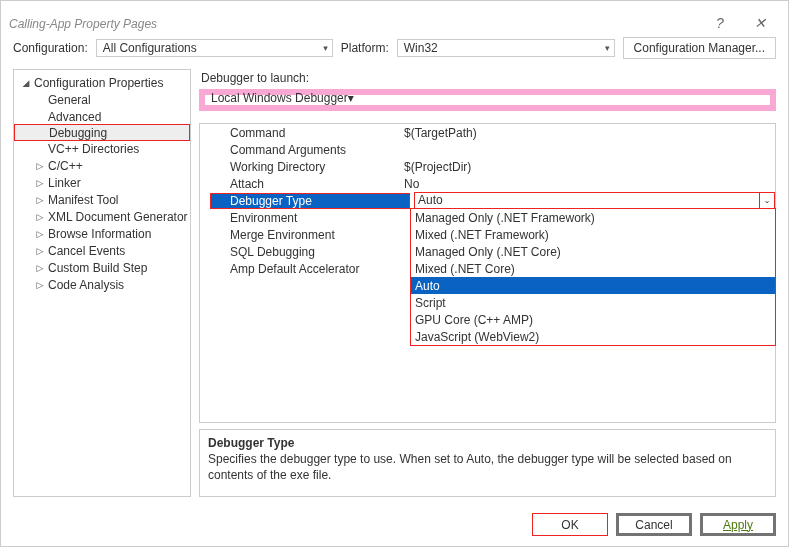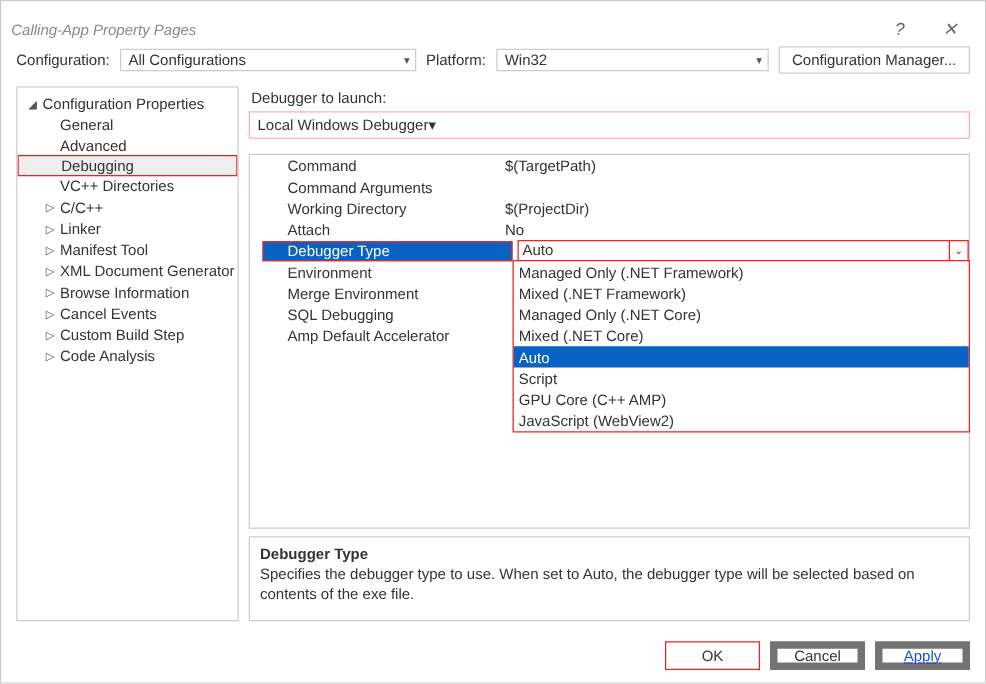"Local Windows Debugger" .launch-combo { align-items: center -> flex-end; border: 1px solid #f9a8d4 -> 6px solid #f9a8d4 }
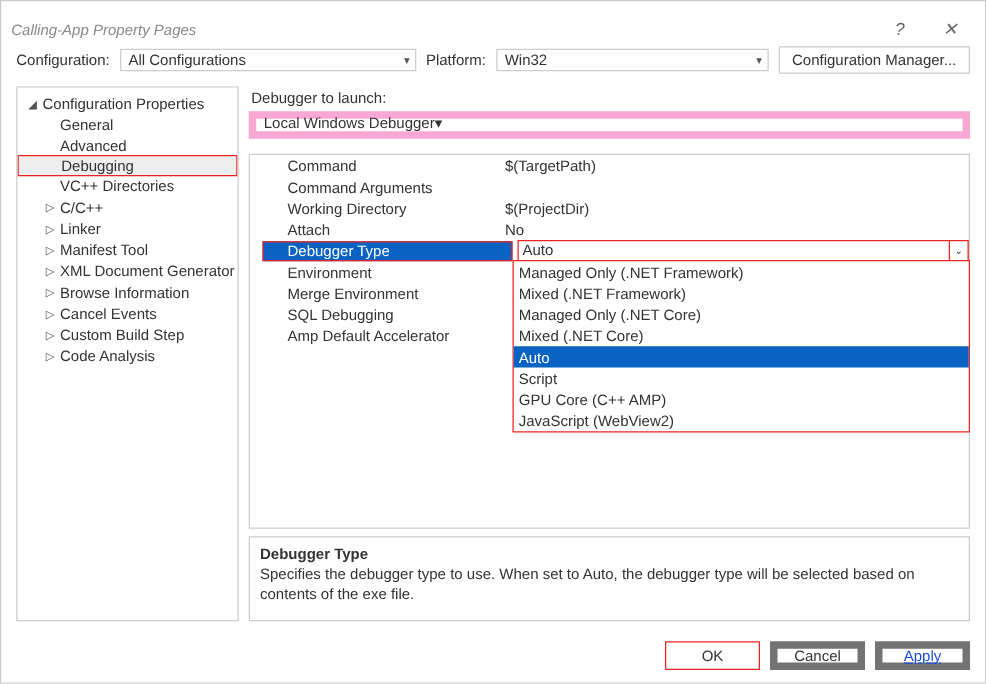"Cancel" .btn { border: 6px solid #737373 -> 3px solid #737373 }
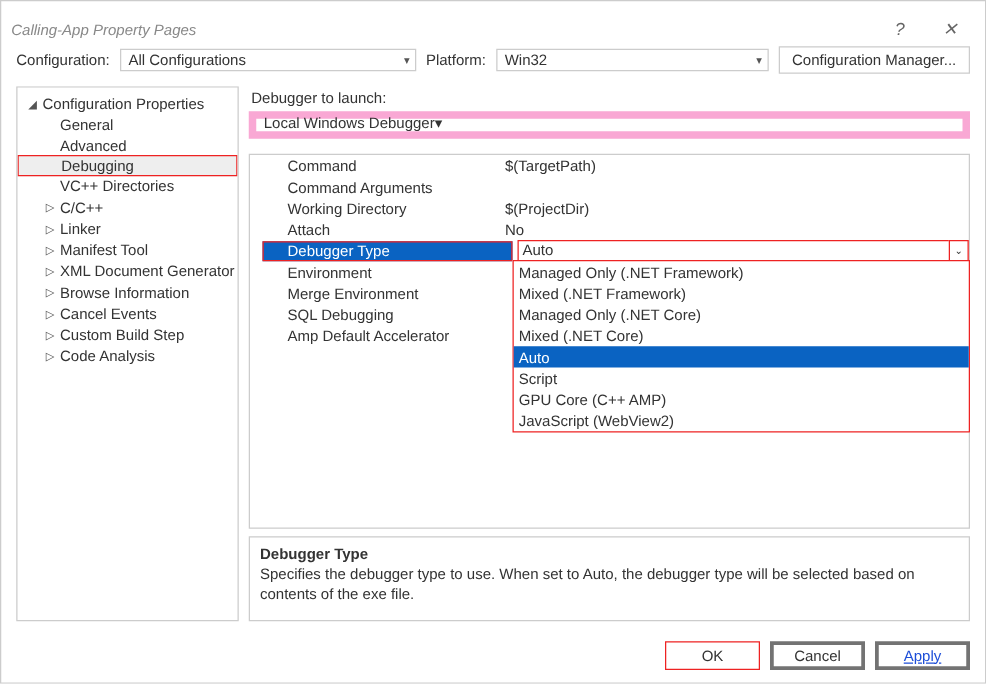"Apply" .btn.disabled { color: #1d4ed8 -> #4d7c0f }
